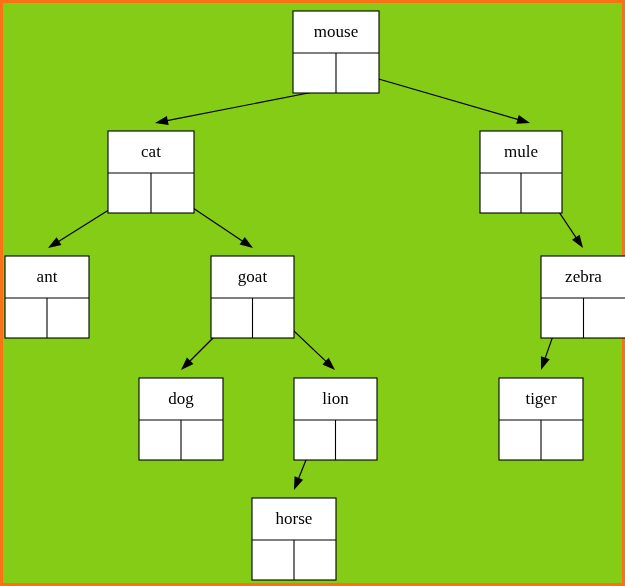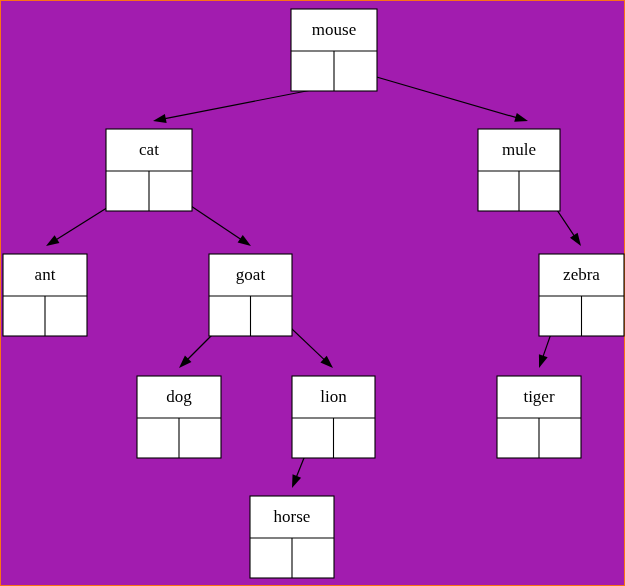"mouse" #diagram-root { background: #a21caf -> #84cc16; border: 1px solid #f97316 -> 3px solid #f97316 }
